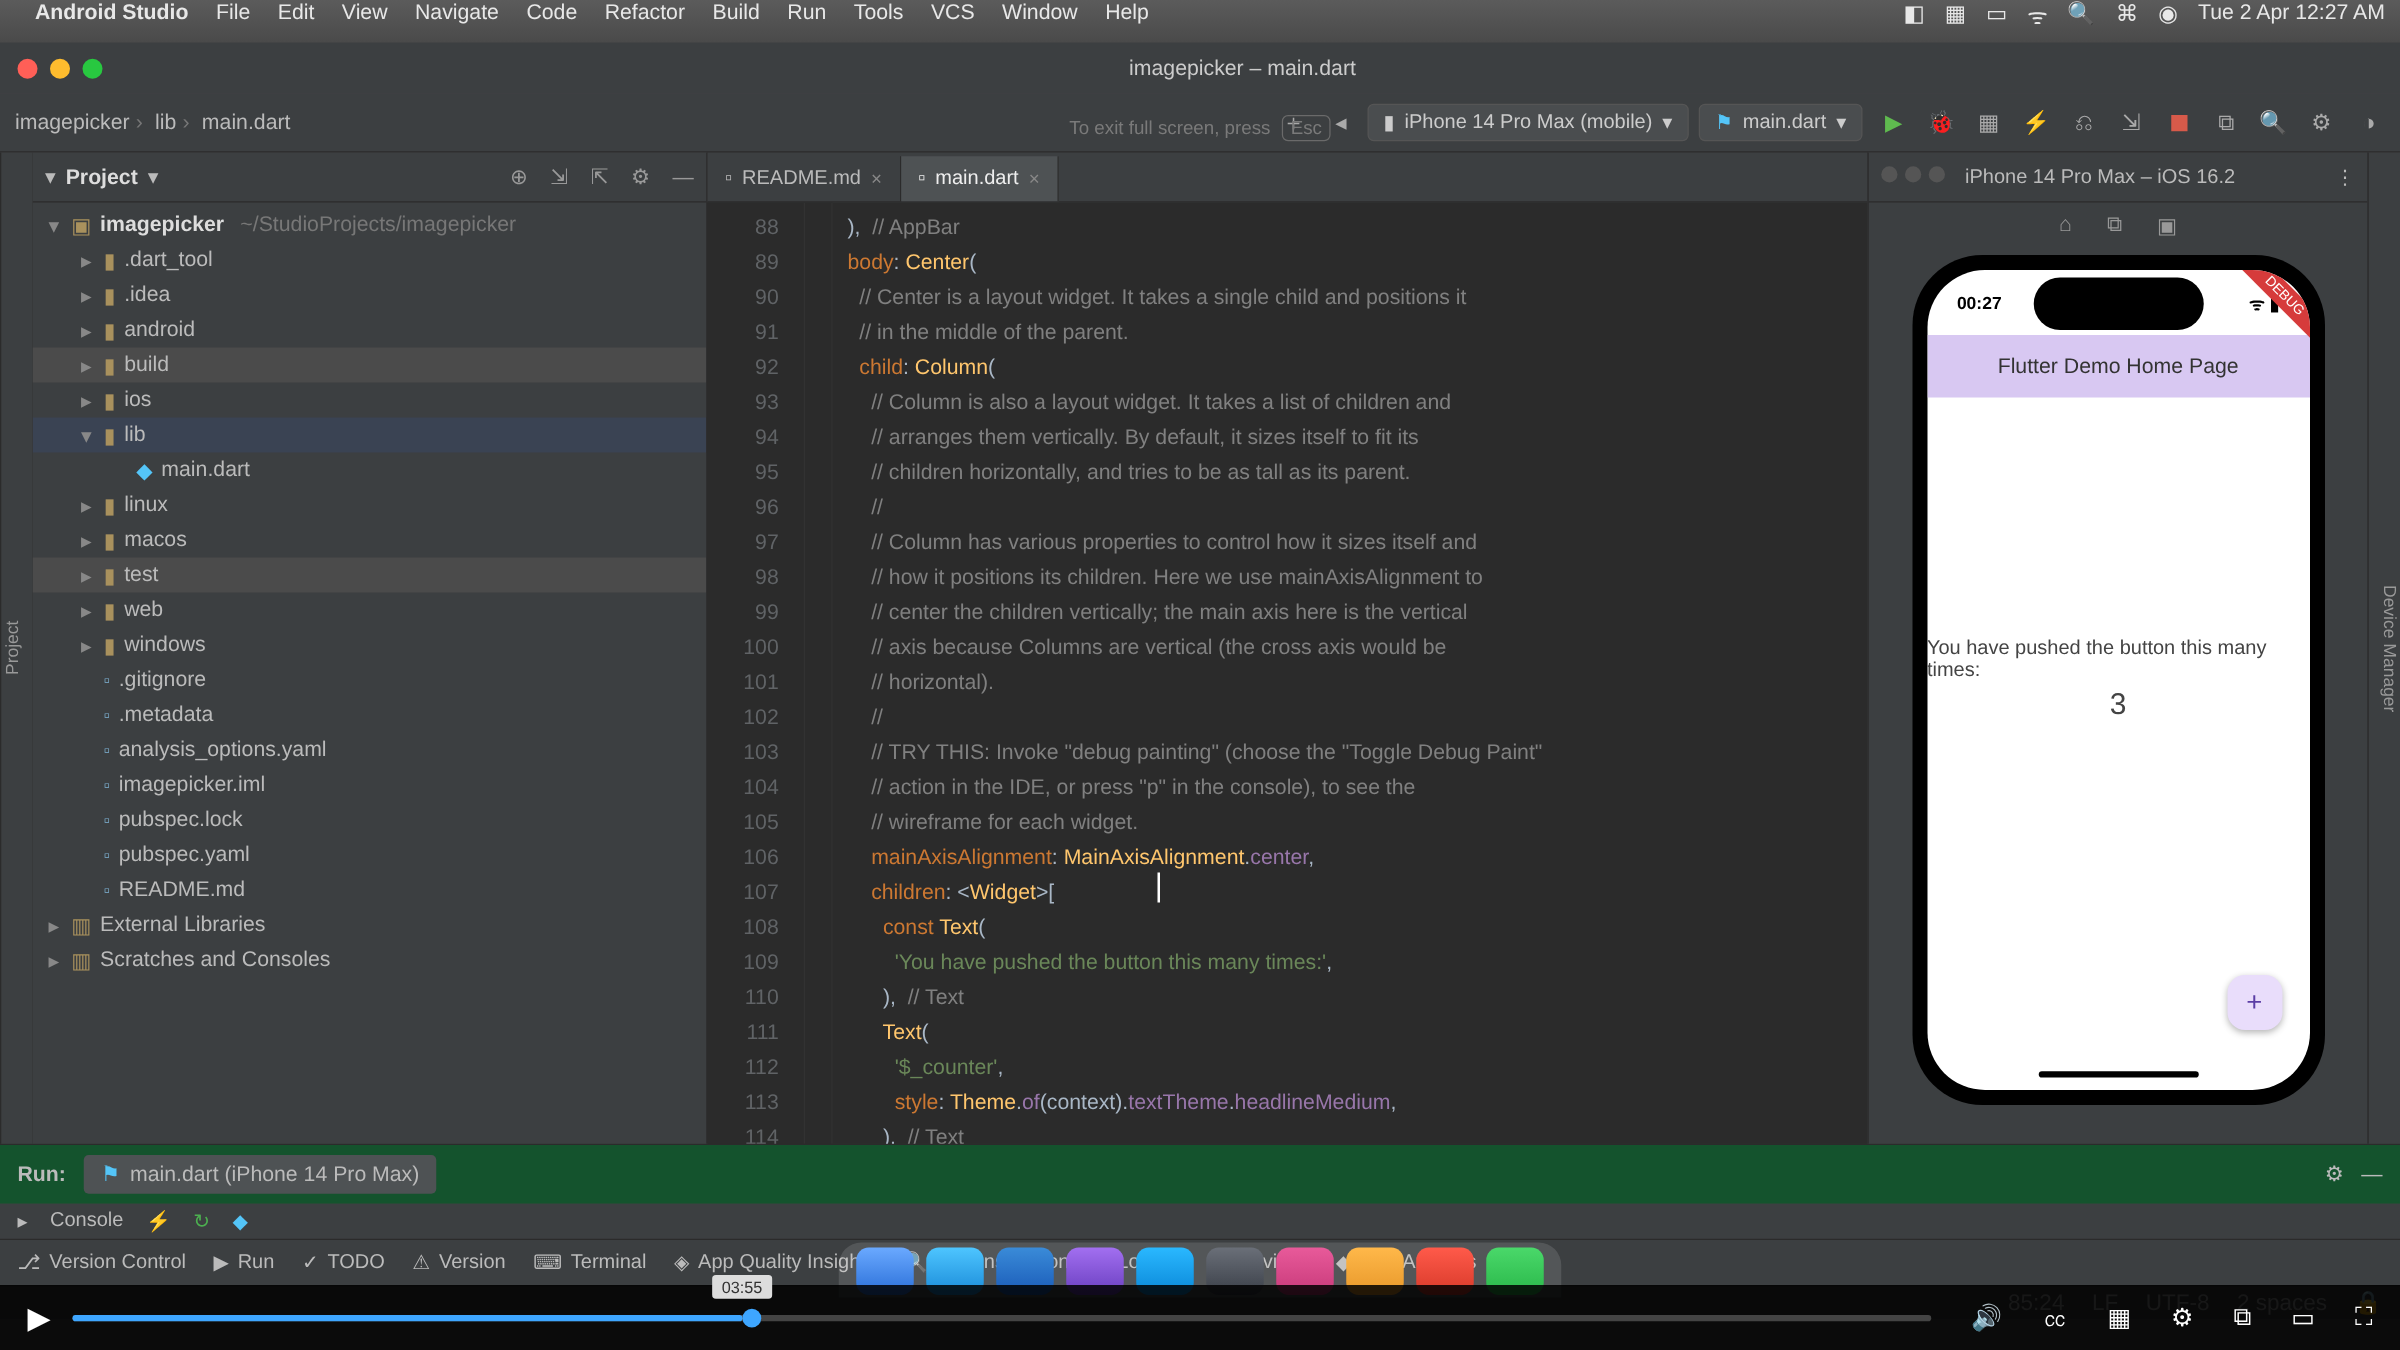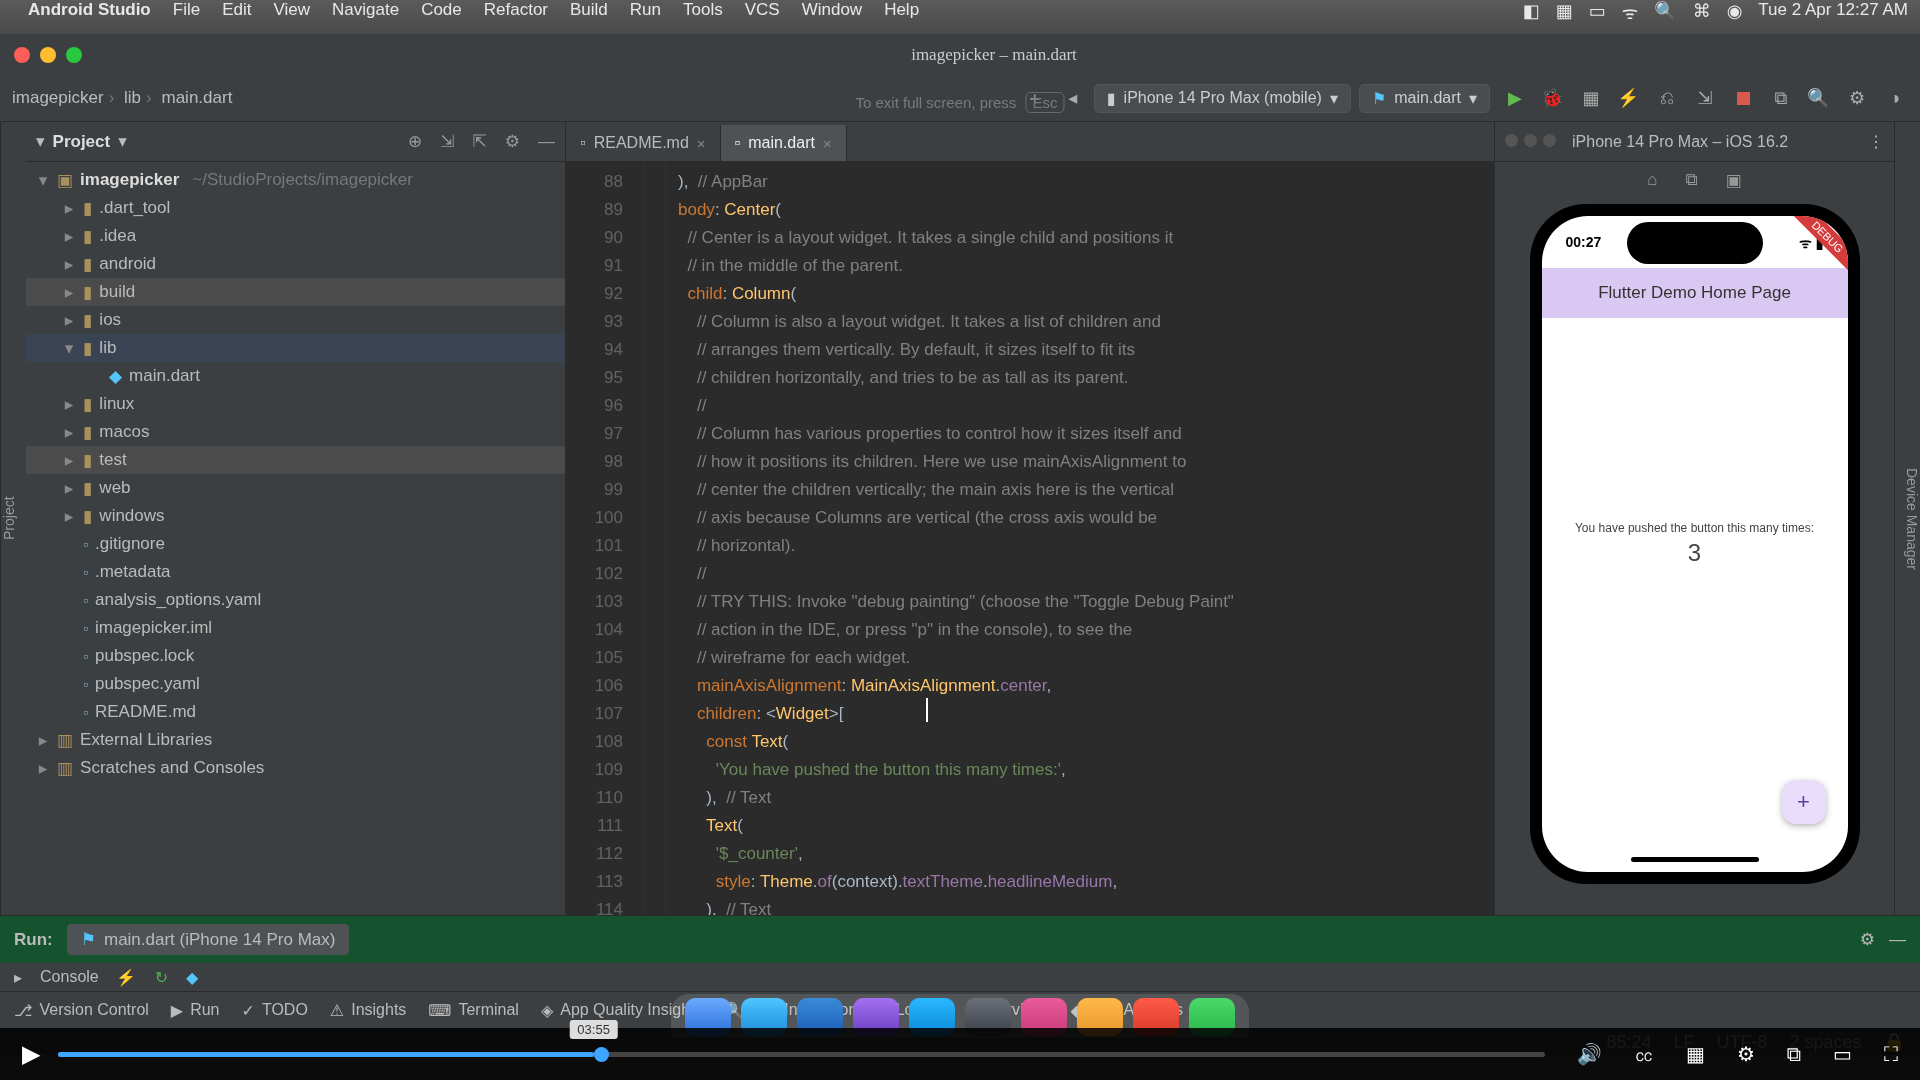"imagepicker – main.dart" .titlebar .title { font-family: Liberation Serif, serif -> none }
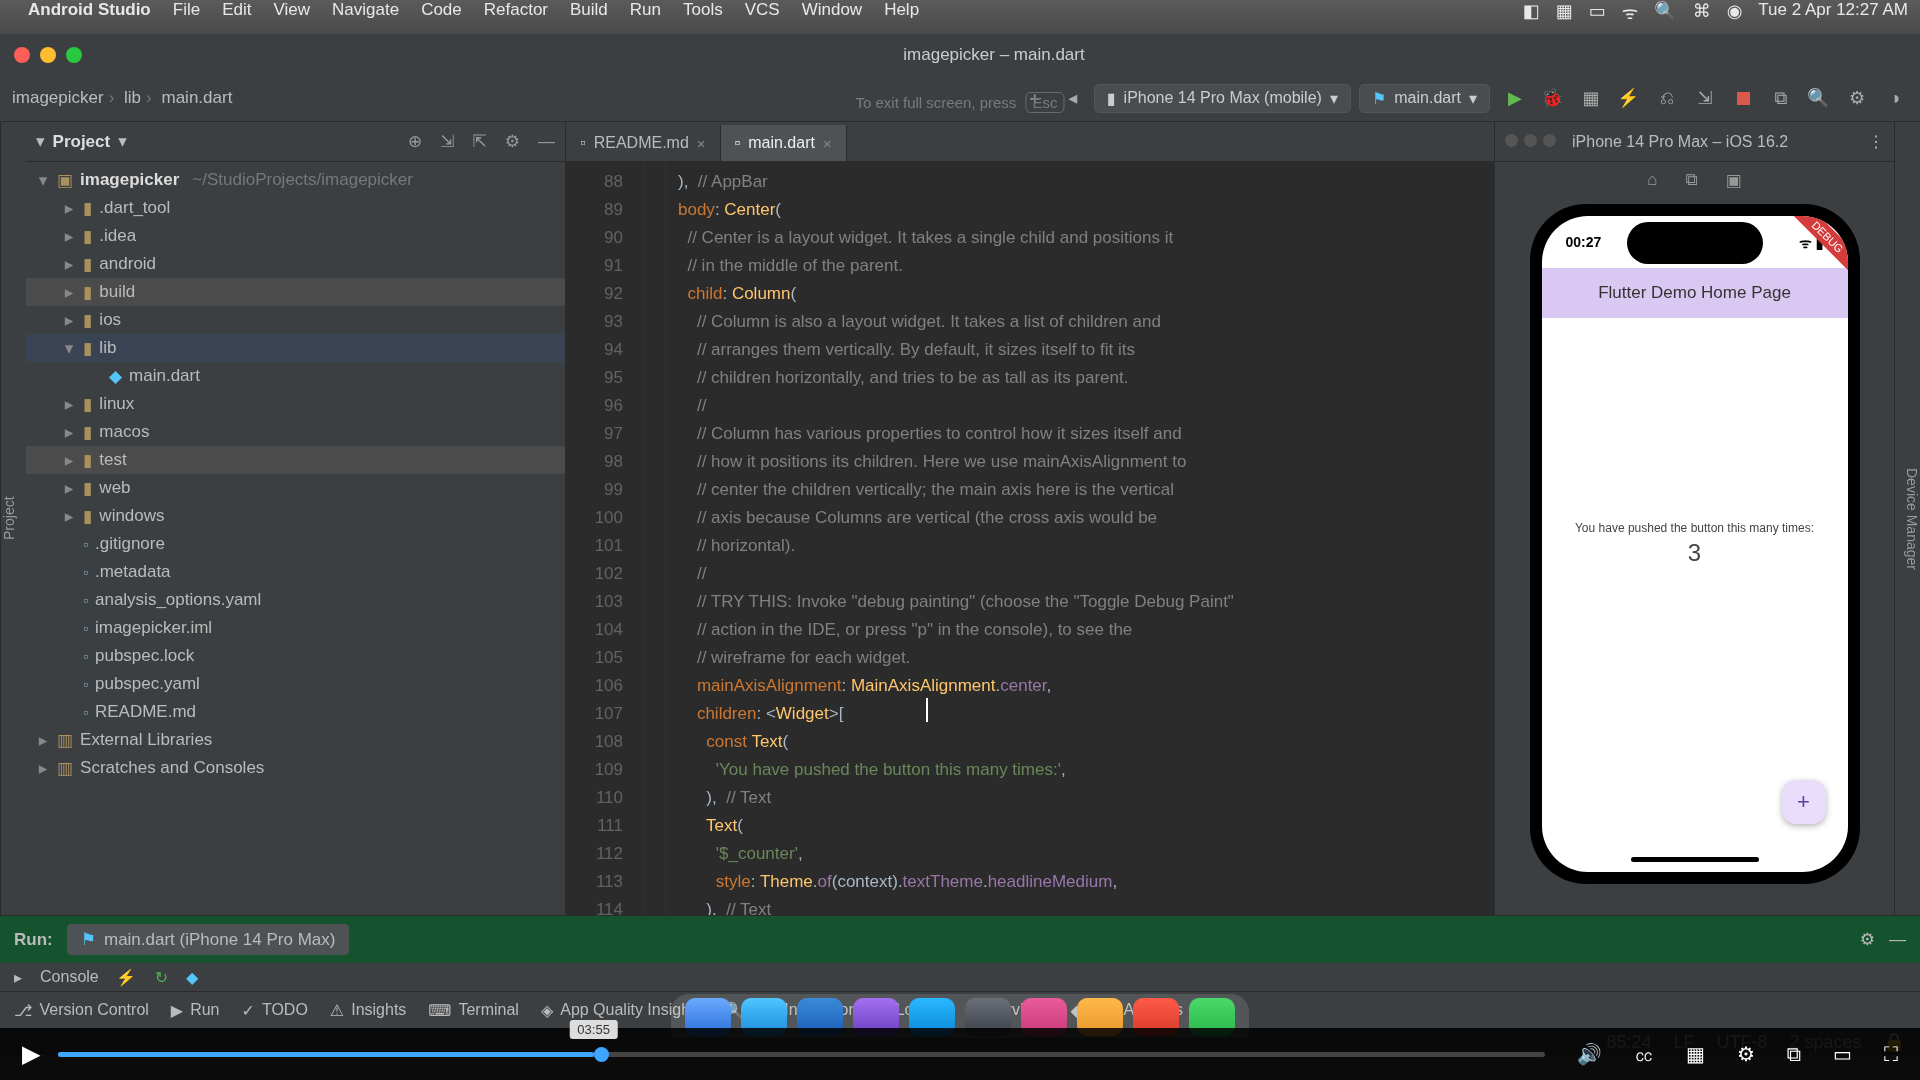"You have pushed the button" .phone-content .msg { font-size: 12px -> 16px }
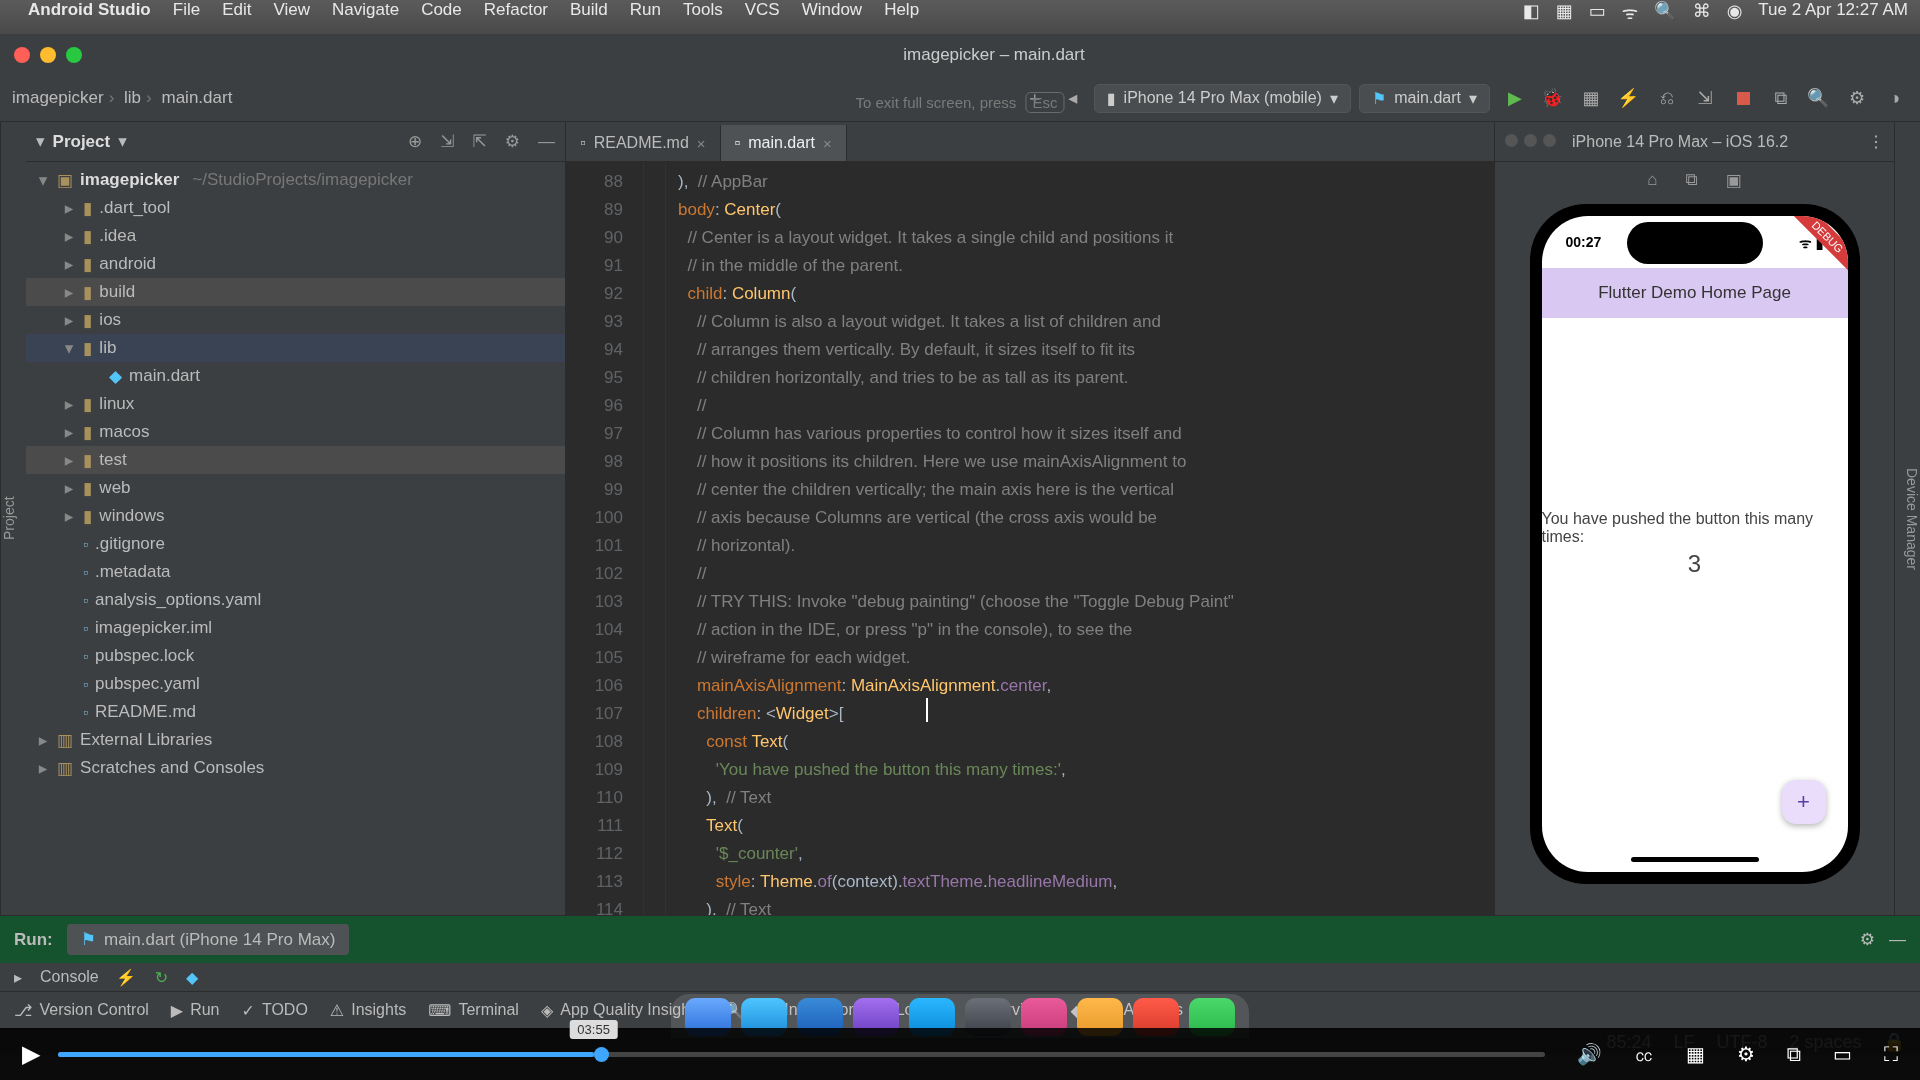"Insights" span { text: Insights -> Version }
